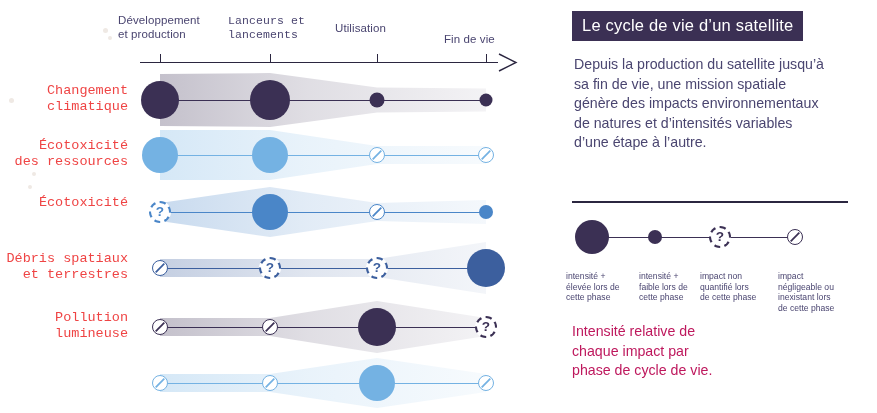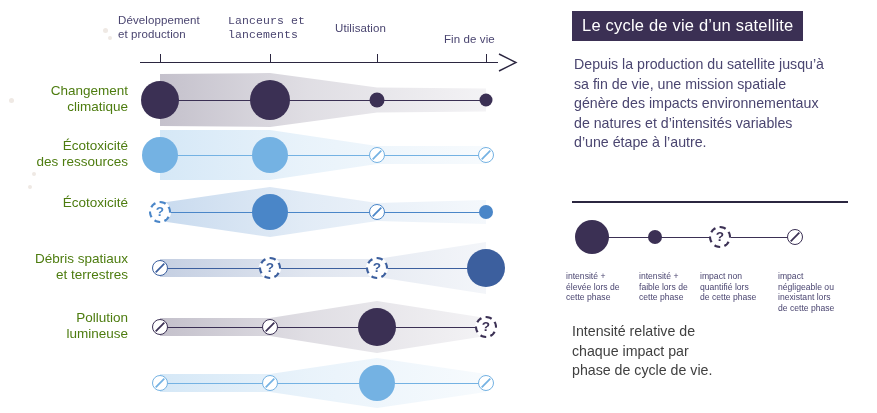"Changement climatique" .row-label { color: #4d7c0f -> #ef4444; font-family: none -> Liberation Mono, monospace }
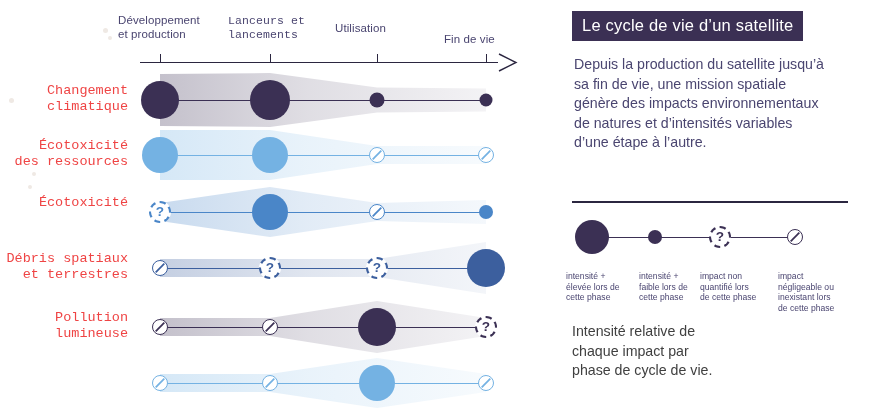"Intensité relative de" .caption { color: #404040 -> #be185d }
